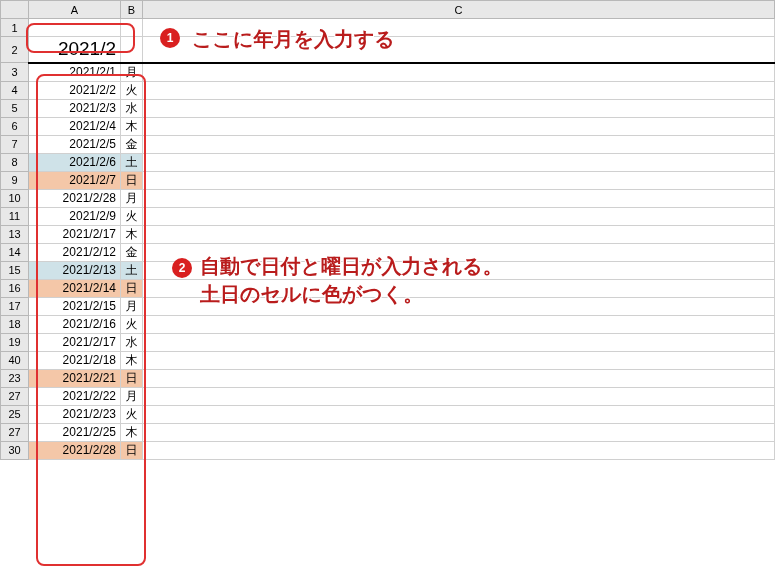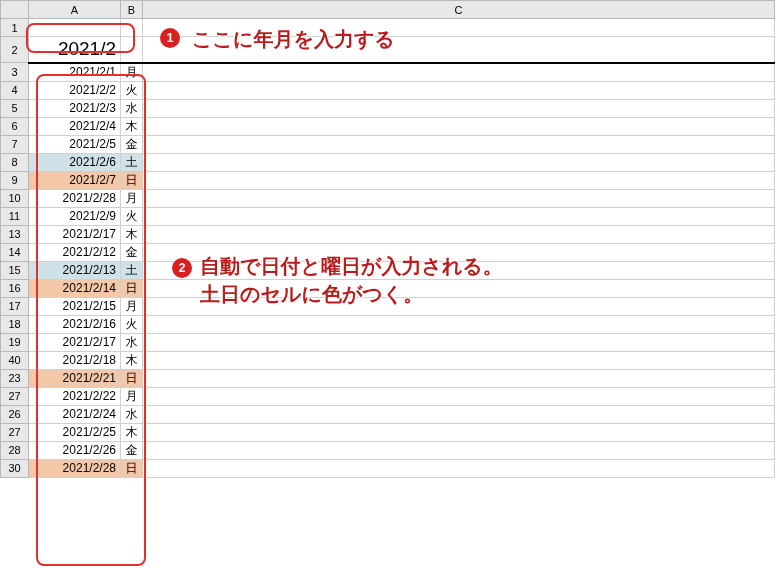"25" tr { html: none -> <tr> <th>25</th> <td>2021/2/23</td> <td>火</td> <td></td> </tr> }
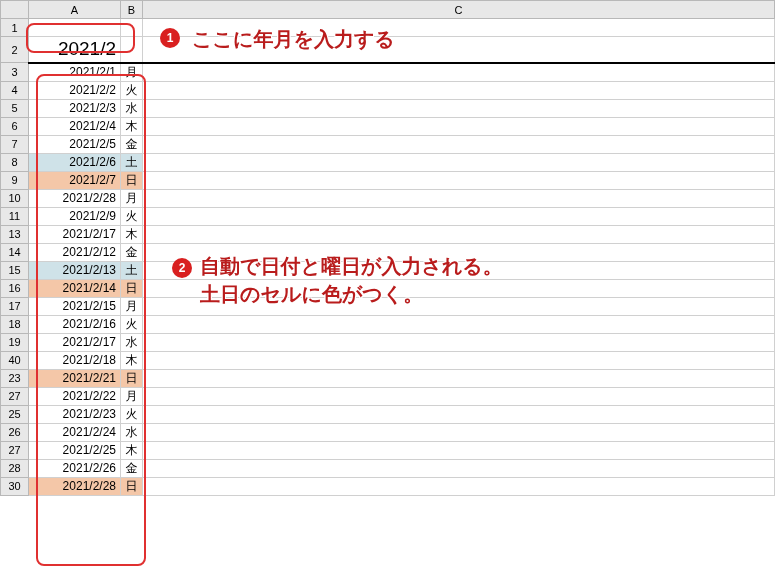"26" tr { html: <tr> <th>26</th> <td>2021/2/24</td> <td>水</td> <td></td> </tr> -> none }
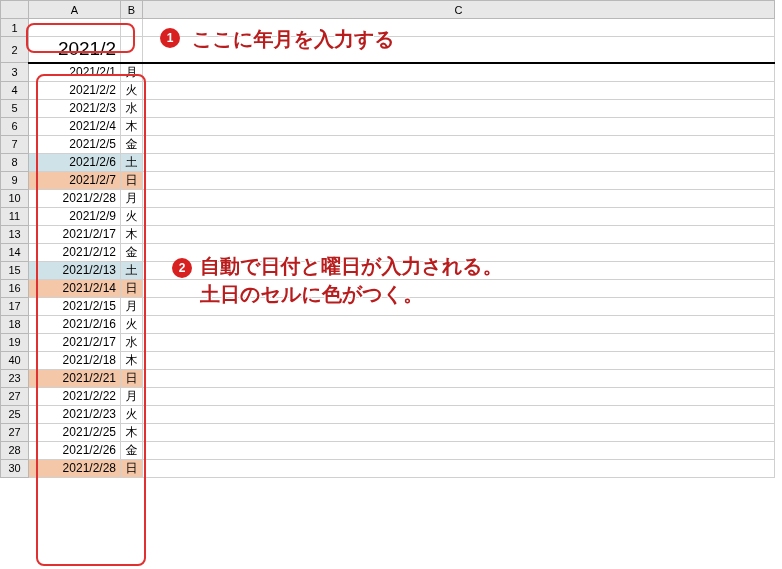"28" tr { html: <tr> <th>28</th> <td>2021/2/26</td> <td>金</td> <td></td> </tr> -> none }
